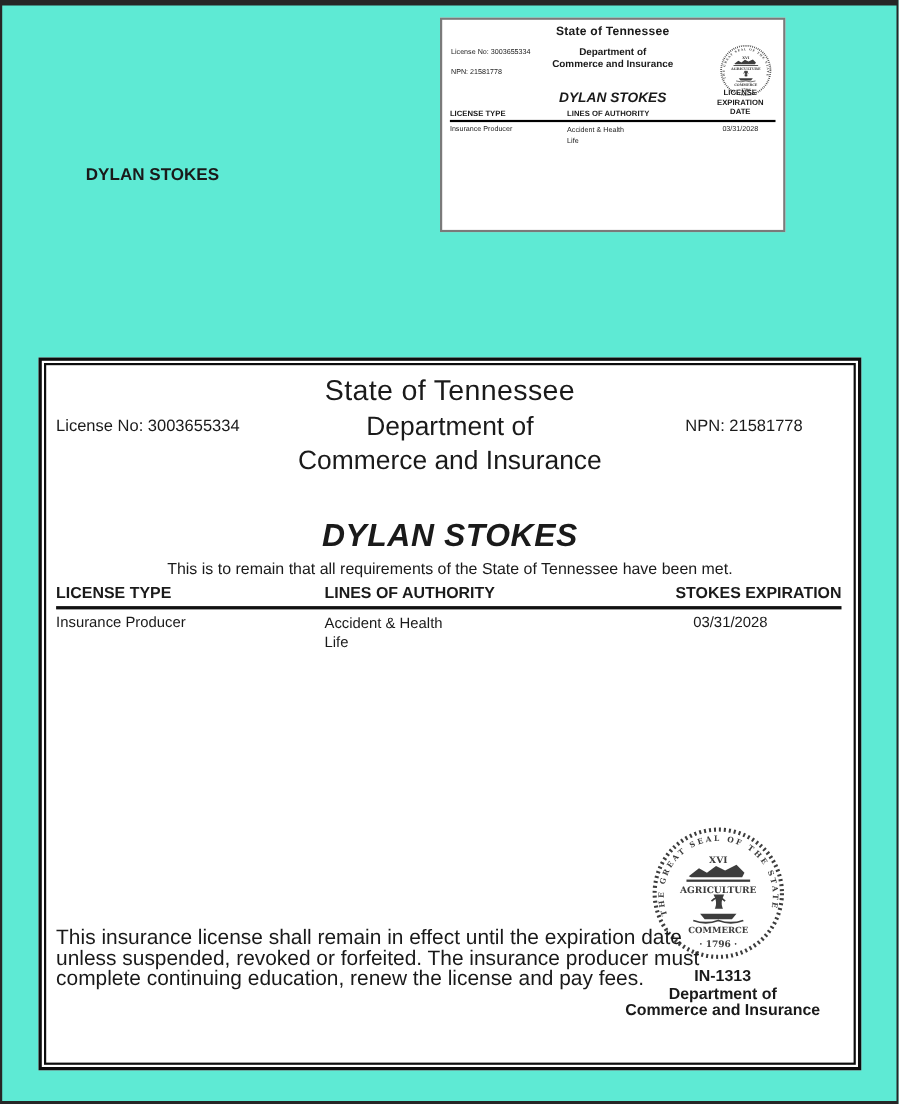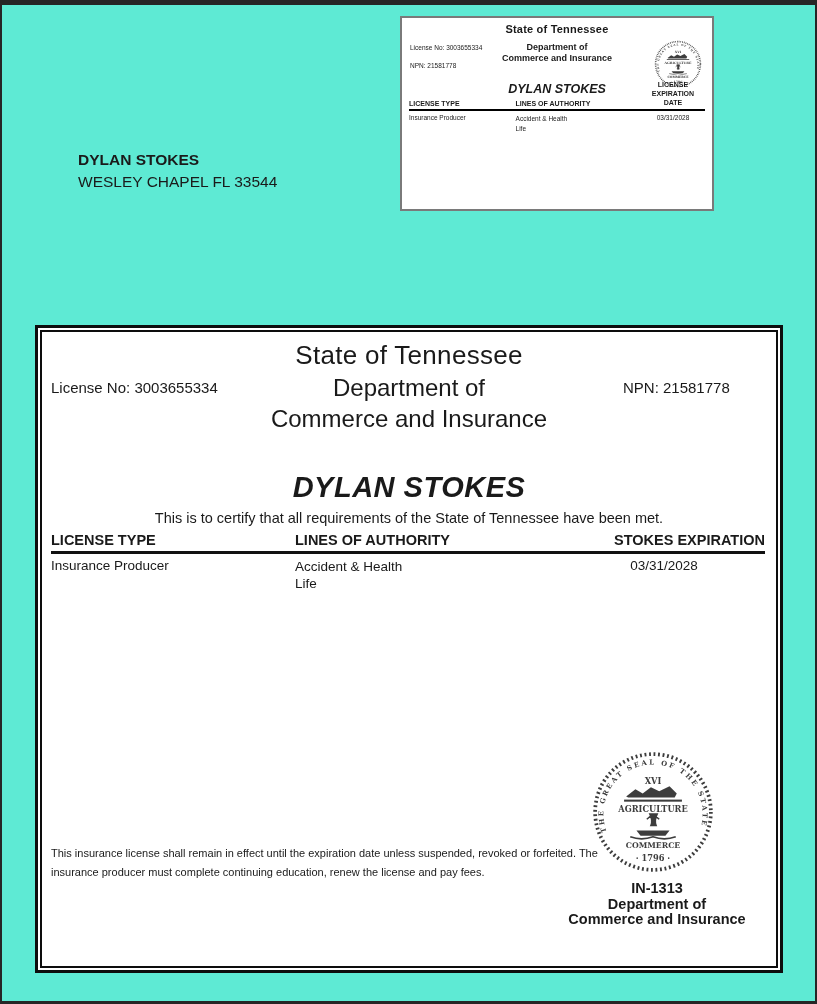"WESLEY CHAPEL FL 33544" div { html: <div>WESLEY CHAPEL FL 33544</div> -> none }
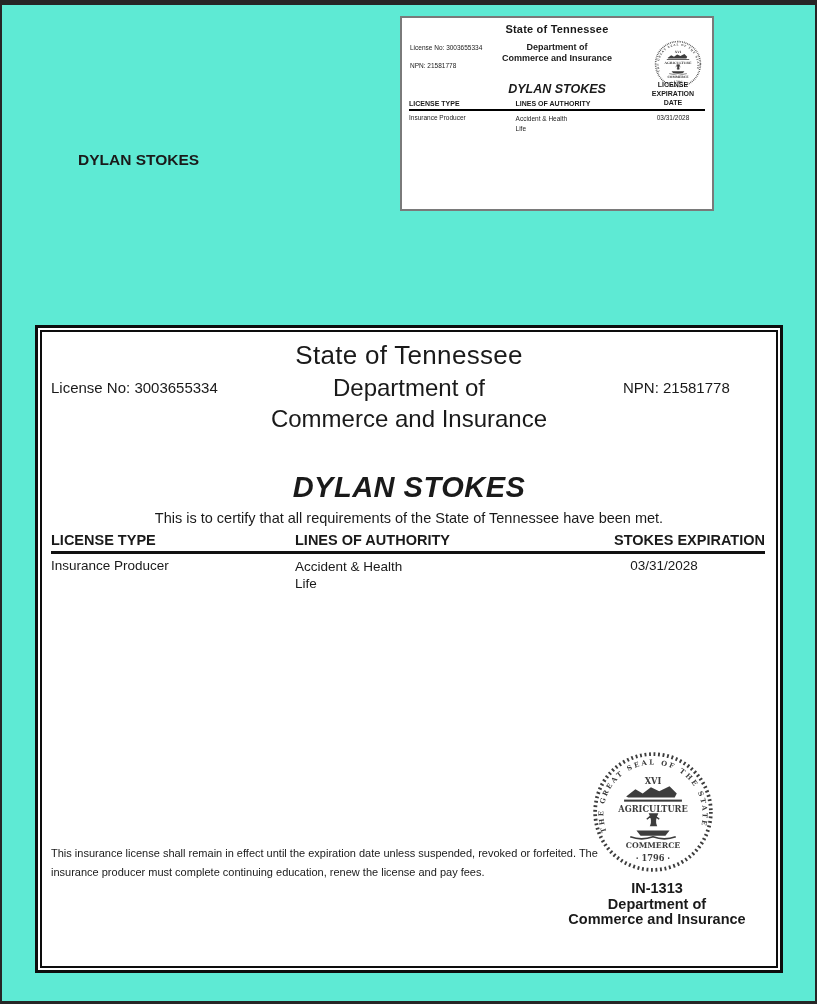"This is to certify that" div.cert-certify { text: certify -> remain }
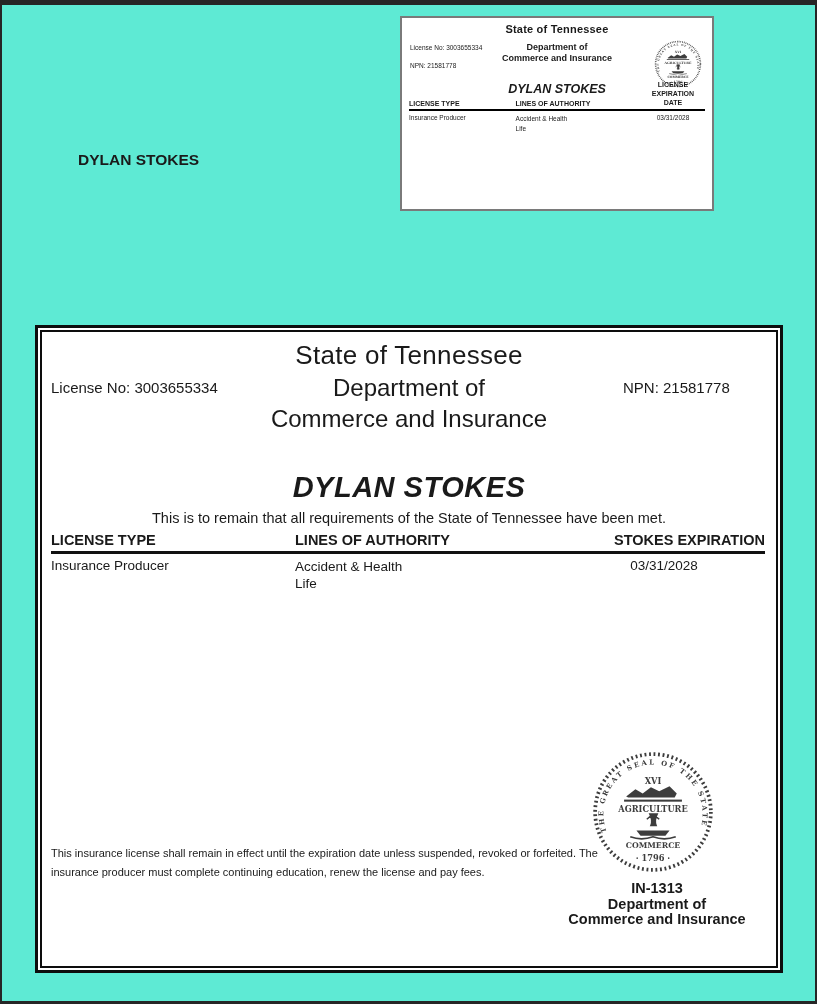"This insurance license shall remain" .cert-footer { font-size: 11px -> 19px }
